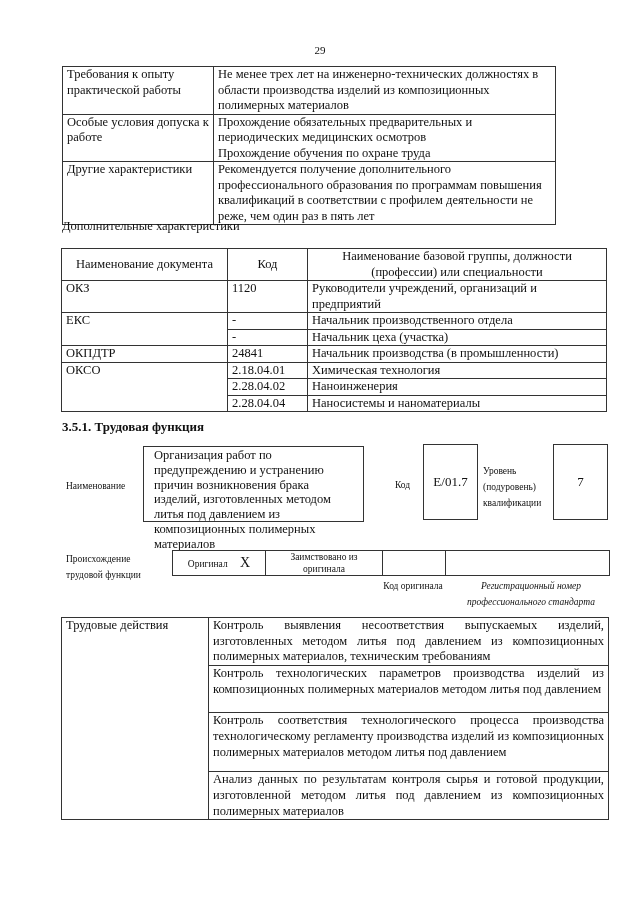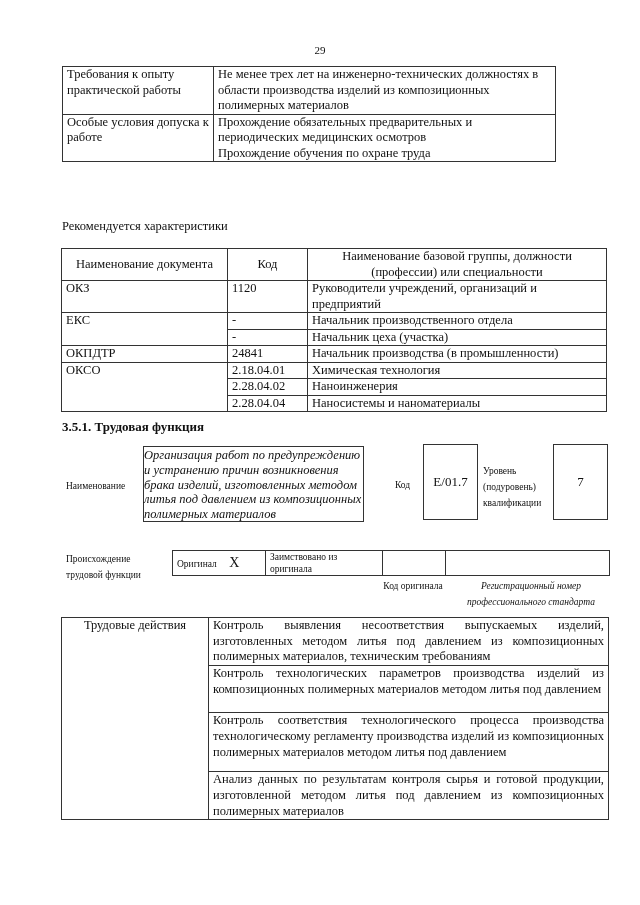"Другие характеристики" tr { html: none -> <tr> <td>Другие характеристики</td> <td>Рекомендуется получение дополнительного профессионального образования по программам повышения квалификаций в соответствии с профилем деятельности не реже, чем один раз в пять лет</td> </tr> }
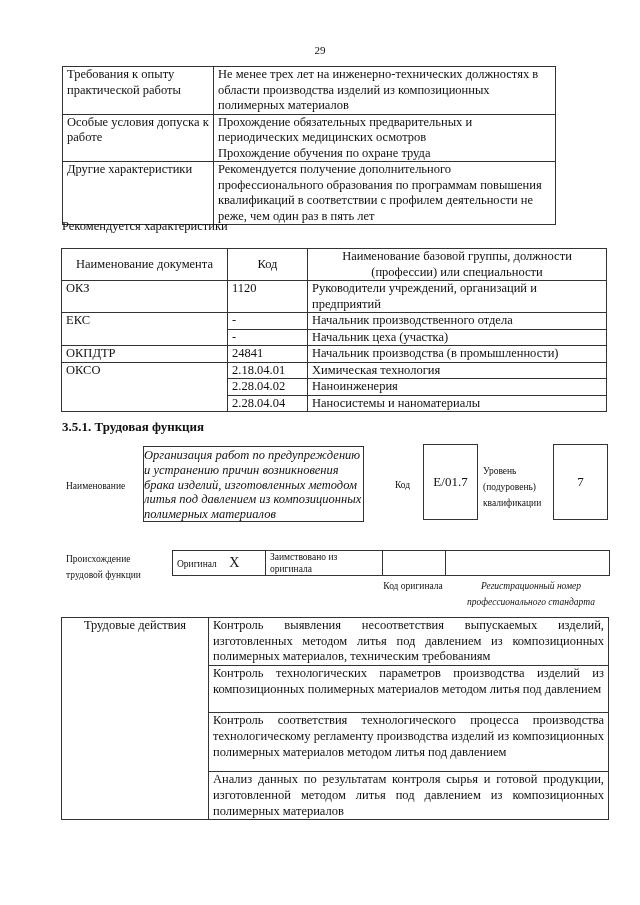"Рекомендуется характеристики" div.abs { text: Рекомендуется -> Дополнительные }
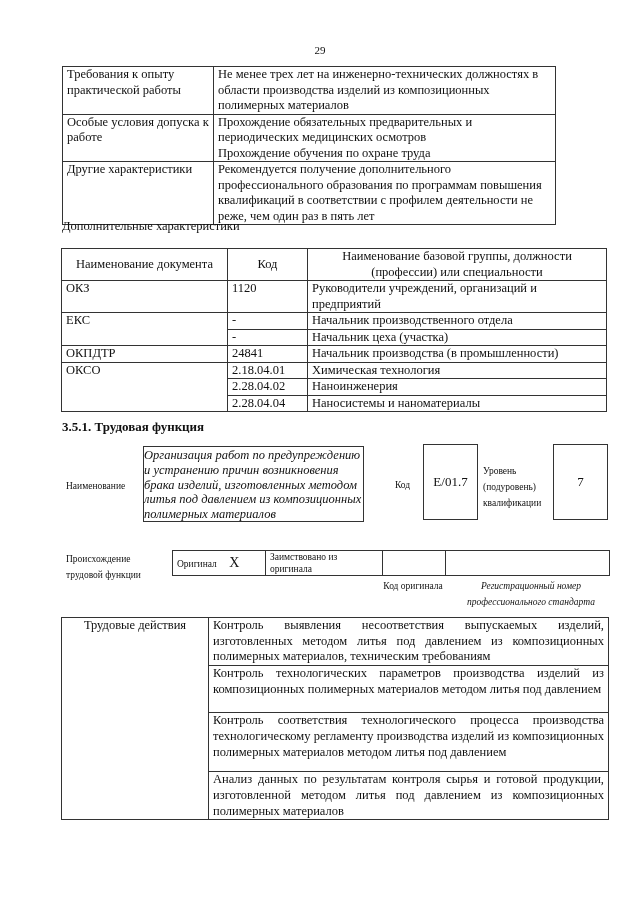"Организация работ по предупреждению и" .name-box { font-style: italic -> none; padding: 1px 0 -> 1px 10px }
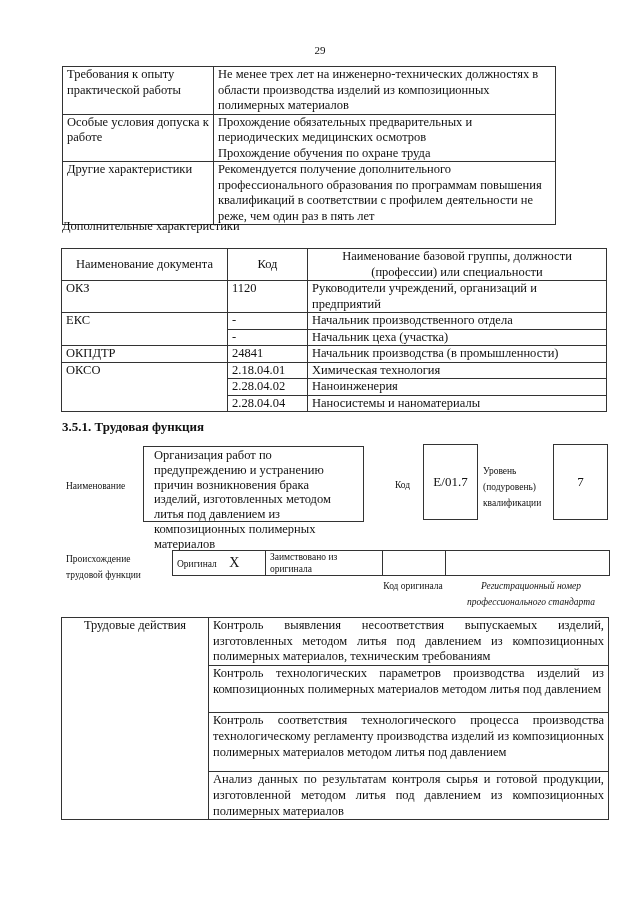"Оригинал X" .t3 { text-align: none -> center }
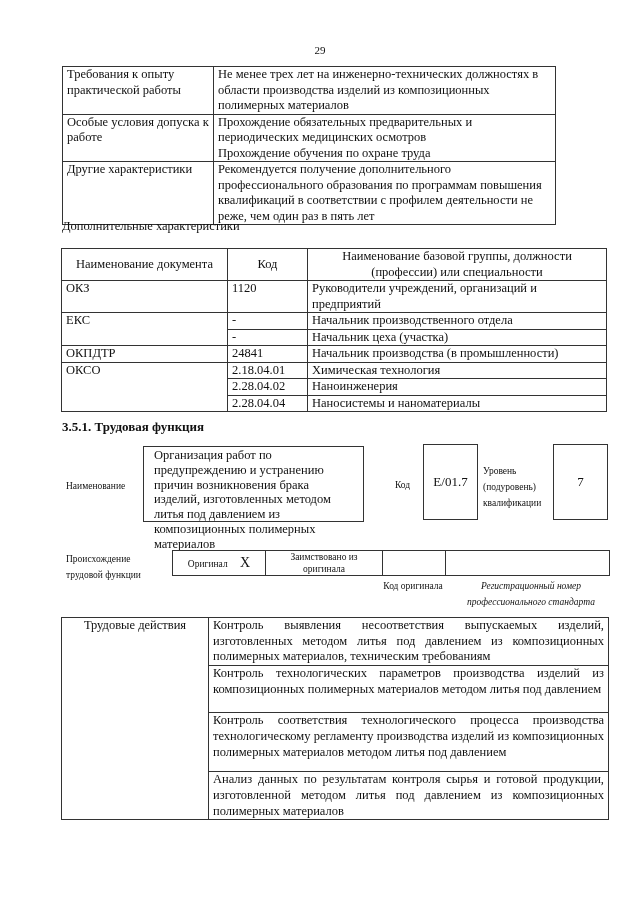"Трудовые действия" .t4 td { text-align: center -> none }
